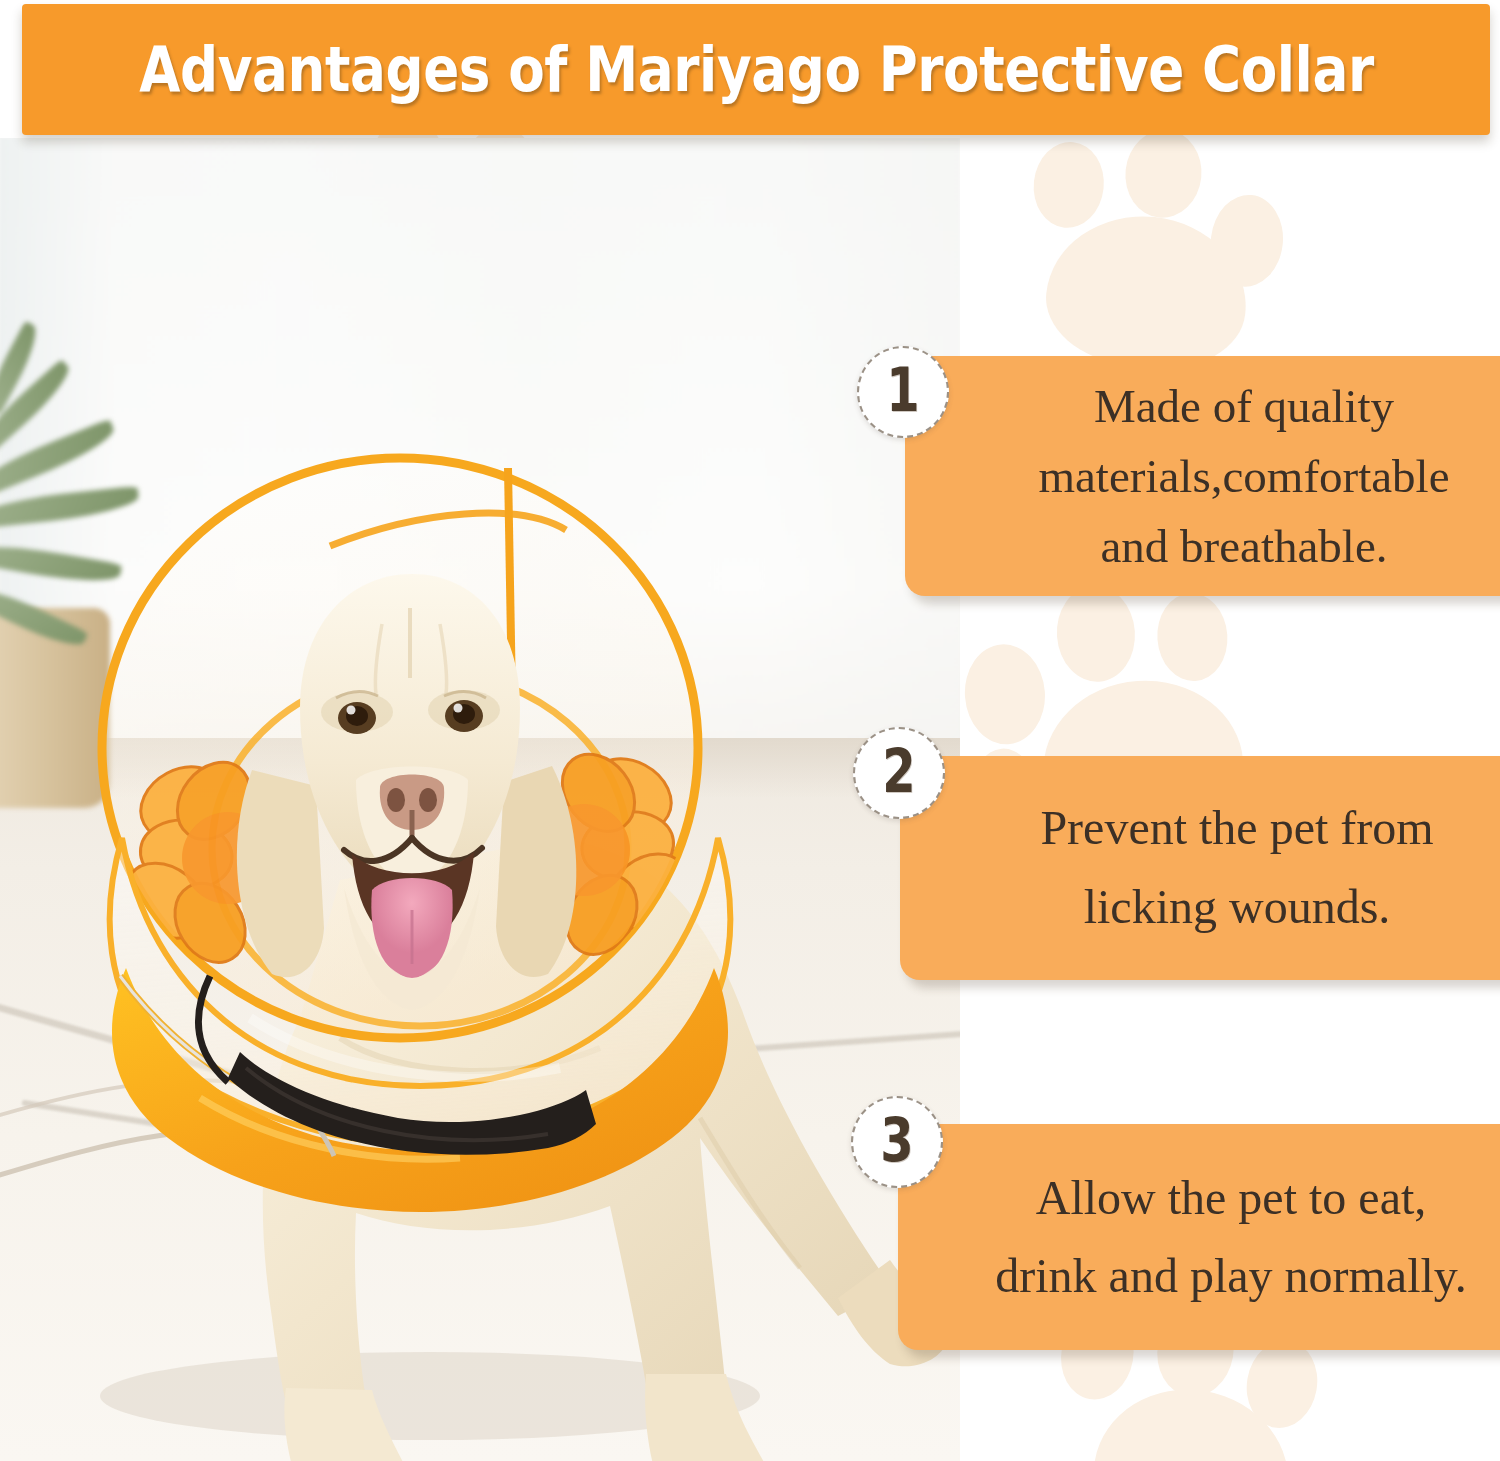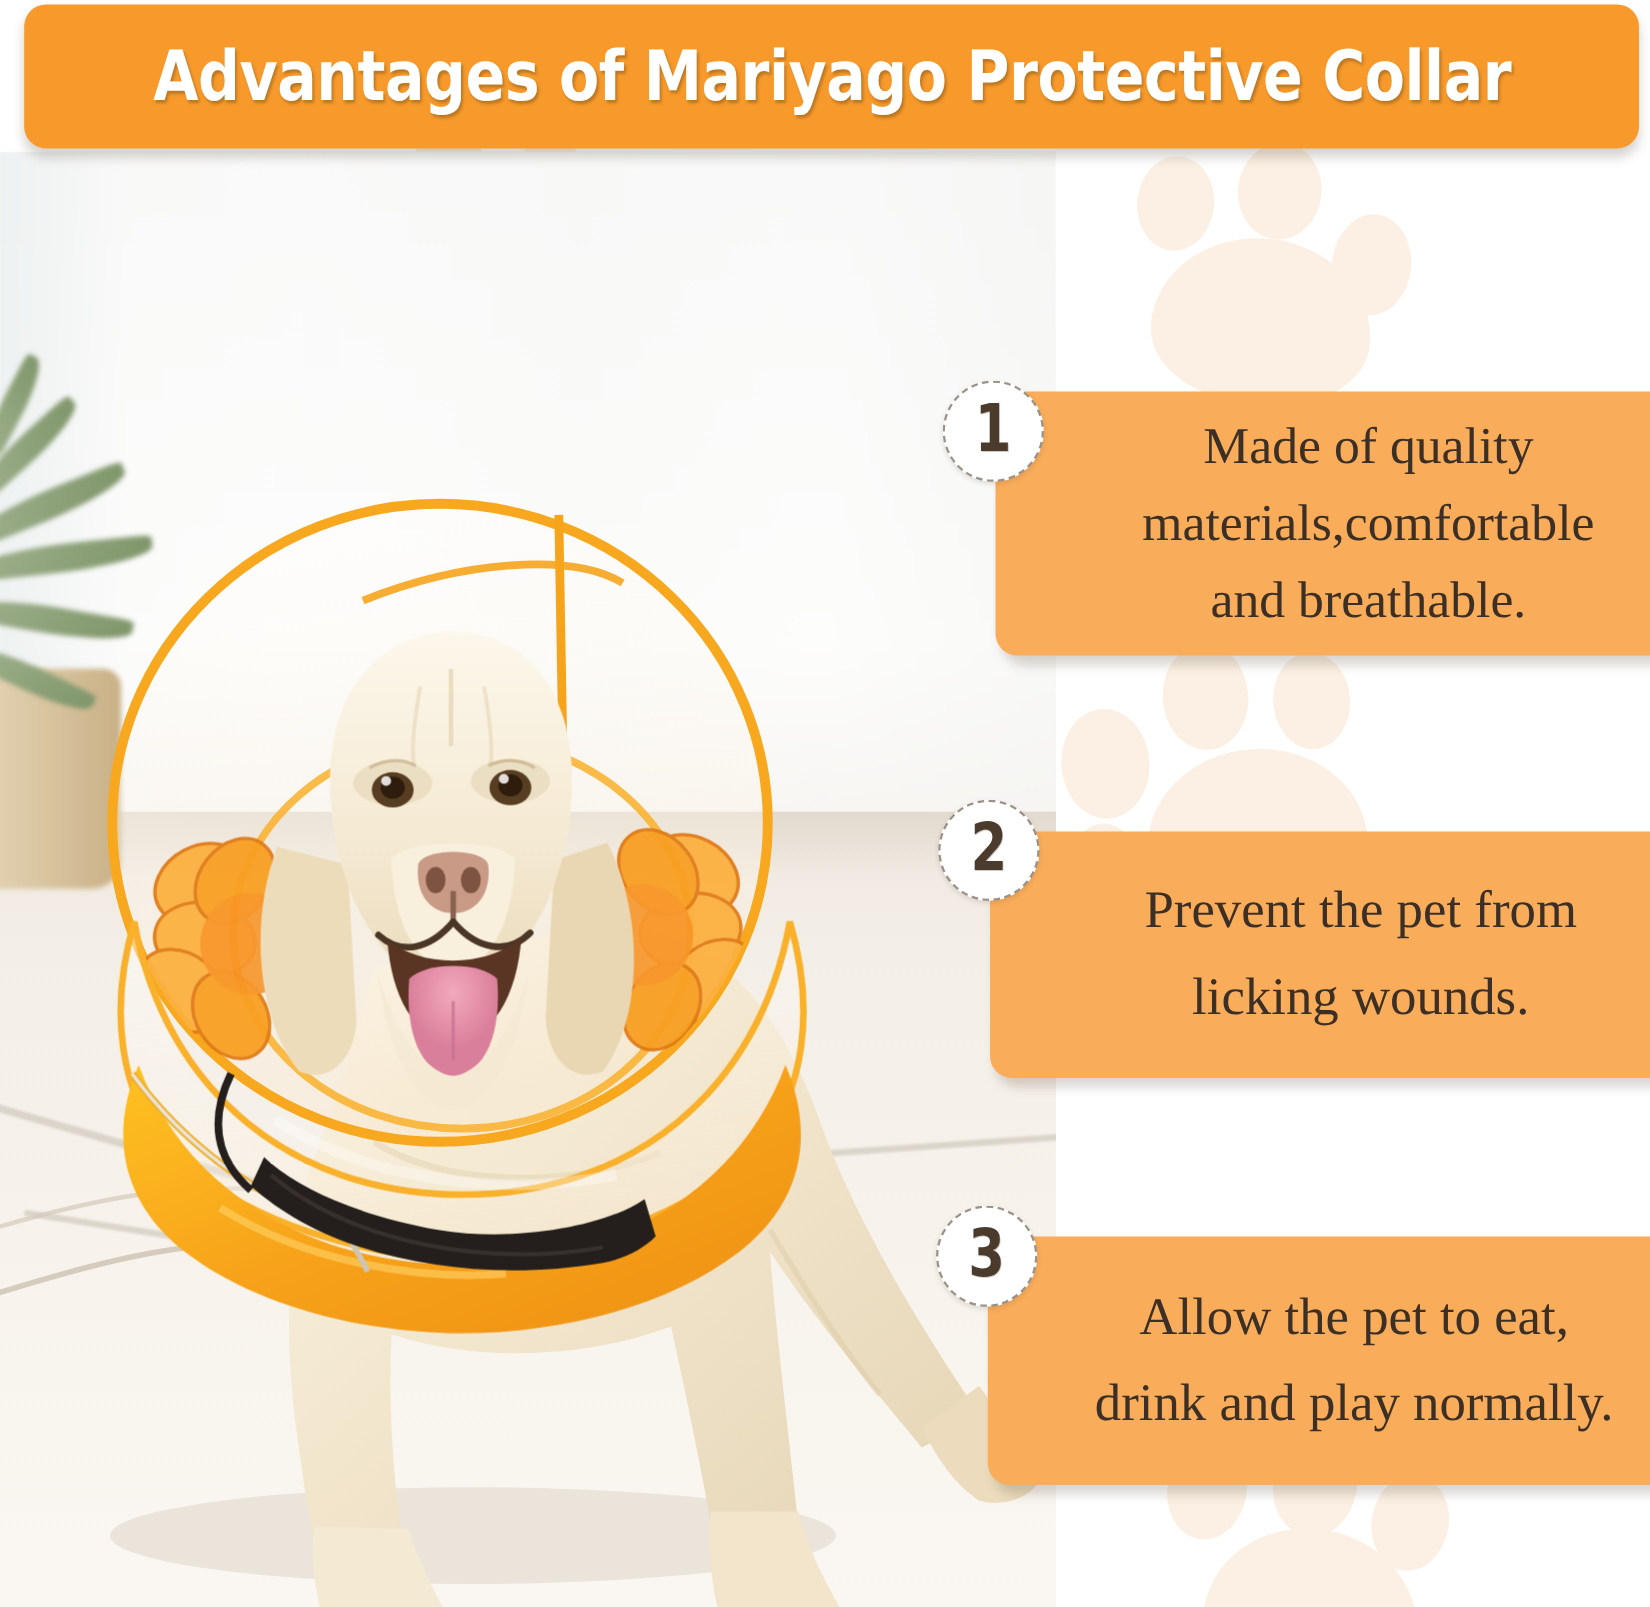"Advantages of Mariyago Protective Collar" .banner { border-radius: 20px -> 4px }
